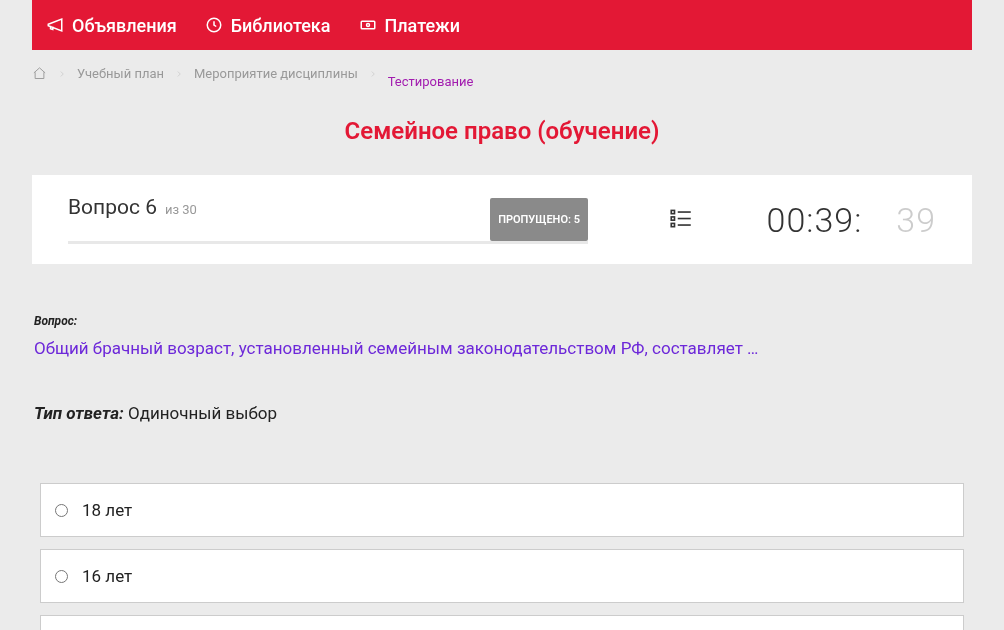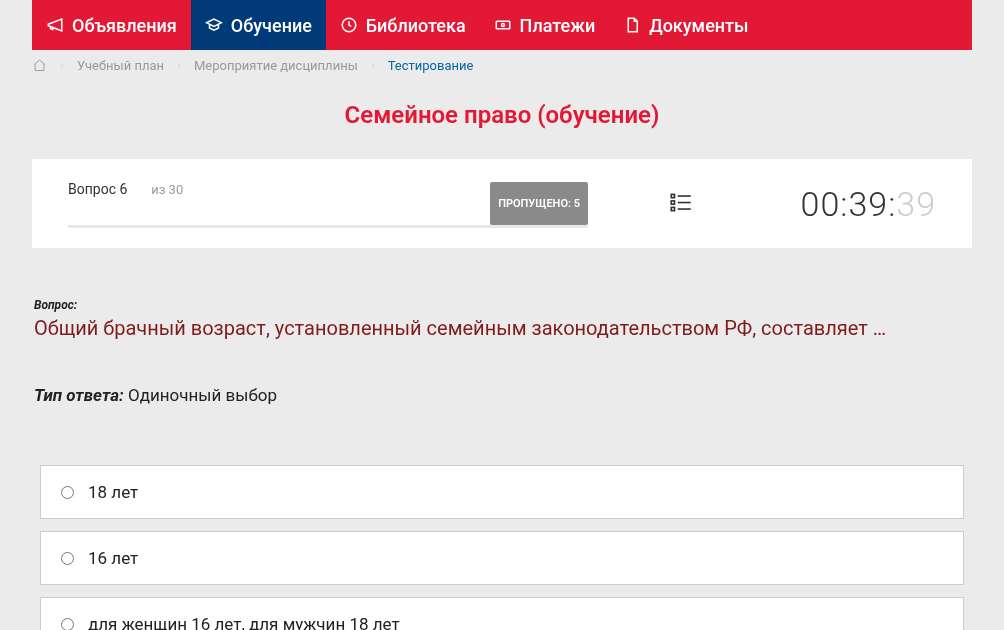"Обучение" div.nav-item { html: <div> <svg> <path></path> </svg> <span>Обучение</span> </div> -> none }
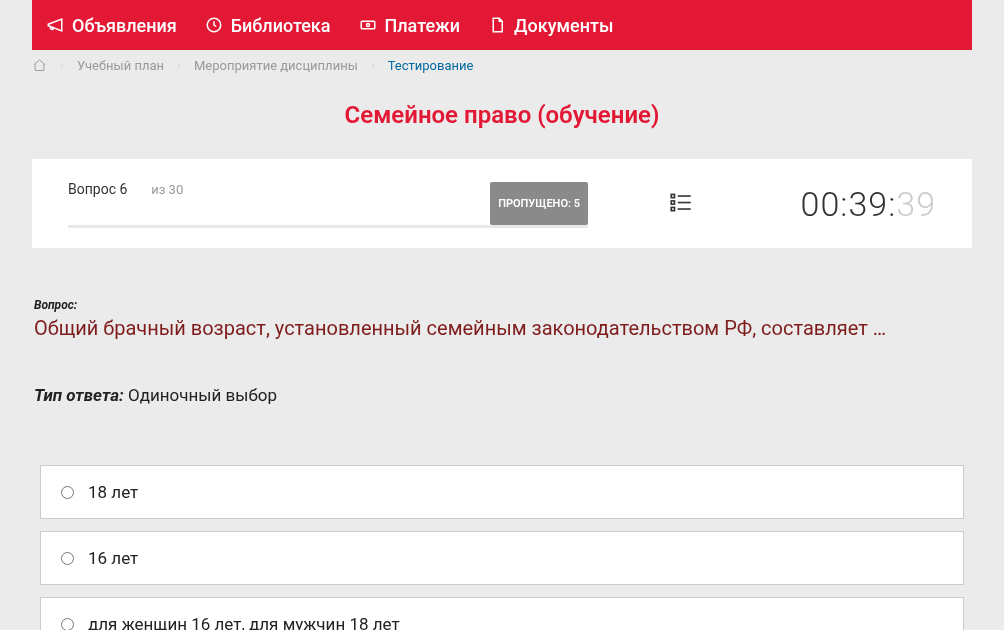"Документы" div.nav-item { html: <div> <svg> <path></path> </svg> <span>Документы</span> </div> -> none }
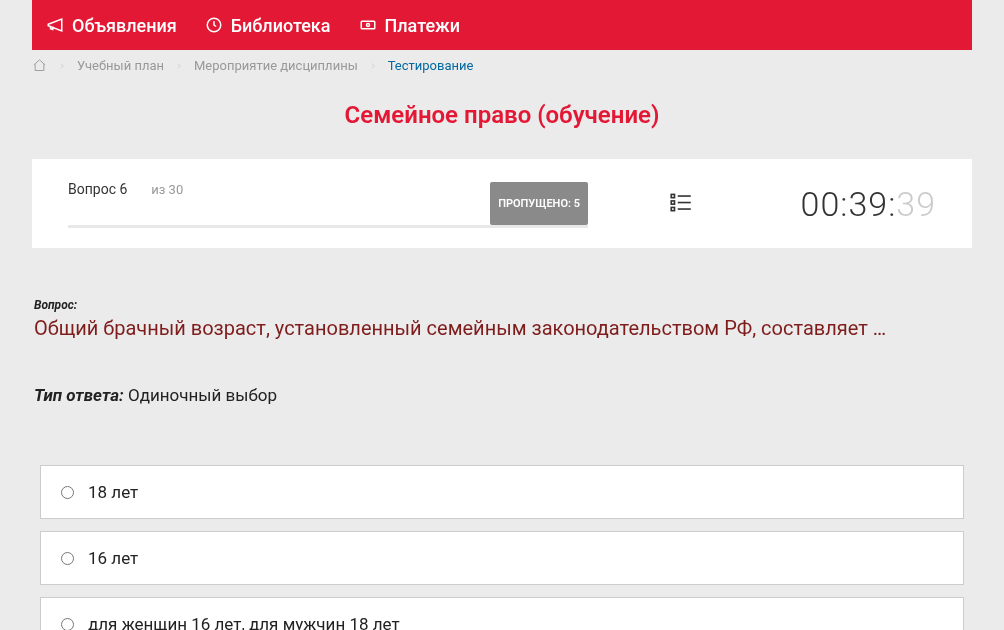"Тестирование" .breadcrumb span.current { color: #0369a1 -> #a21caf; margin-top: none -> 16px }
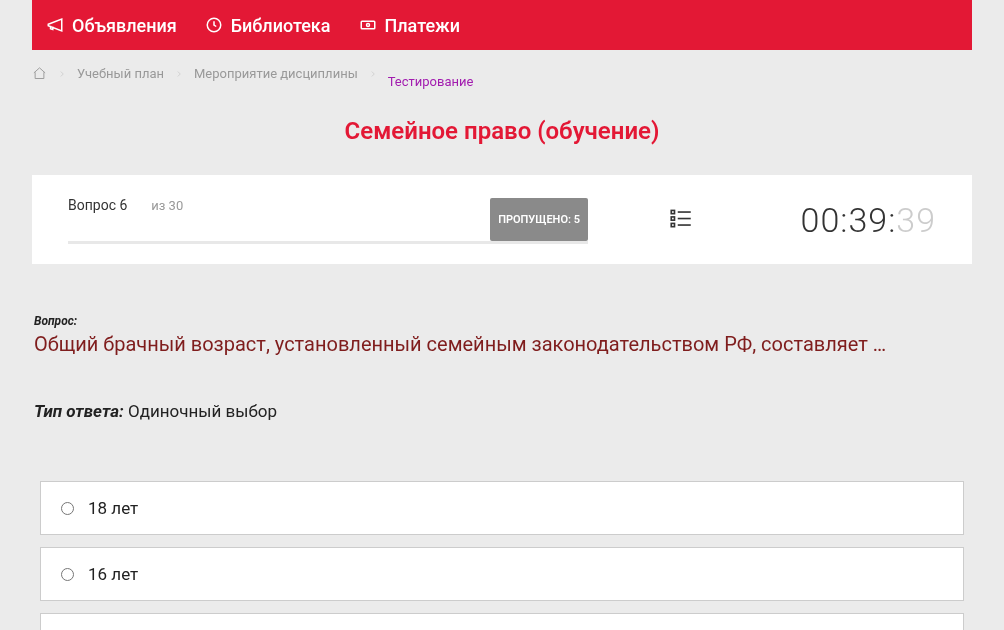"Вопрос 6" .question-label { font-size: 14px -> 21px }
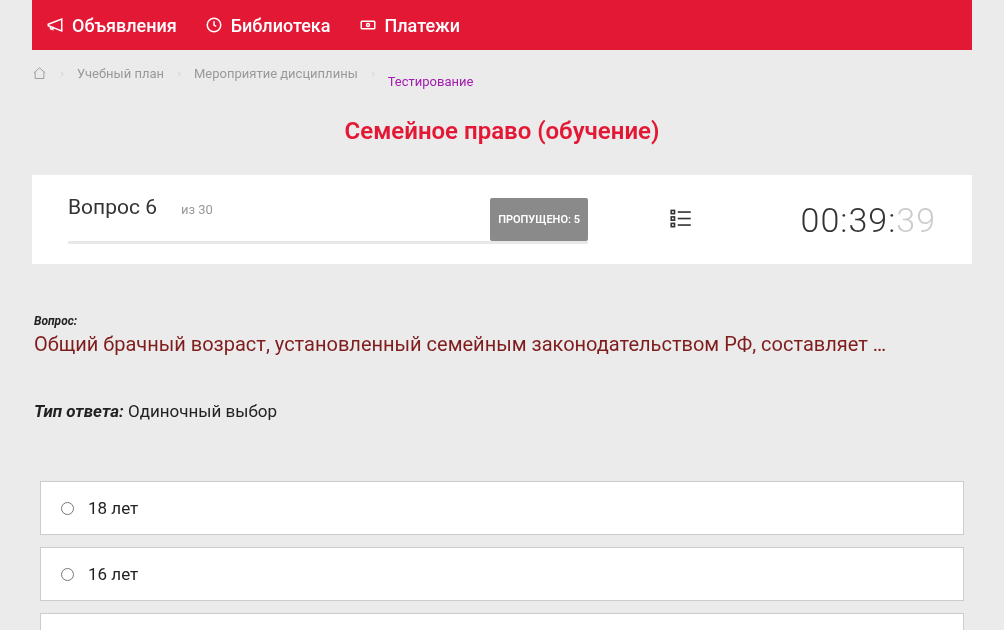"из 30" .question-total { margin-left: 20px -> 4px }
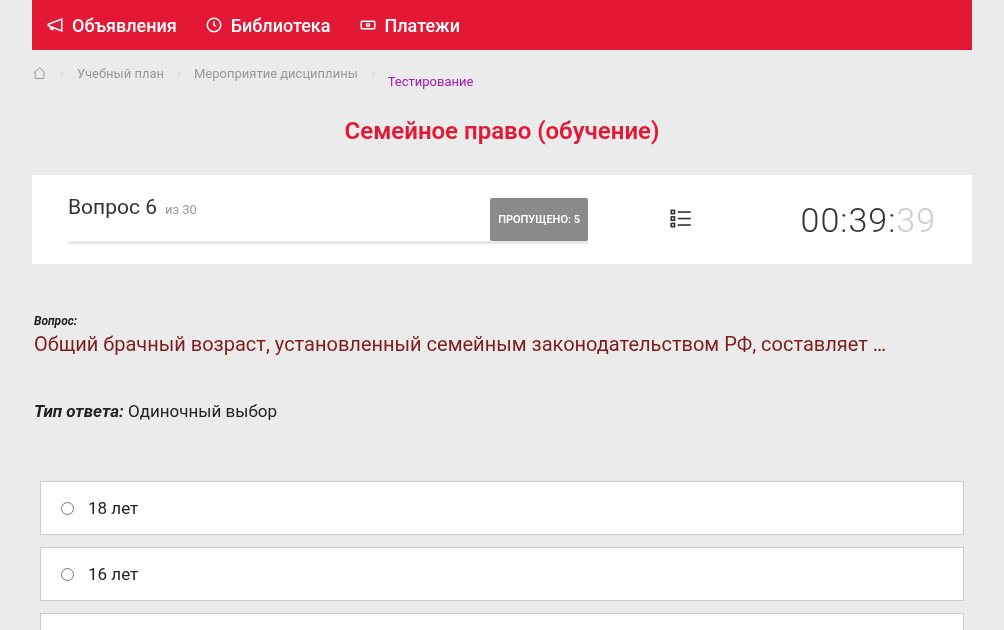"39" .timer .faded { margin-left: none -> 34px }
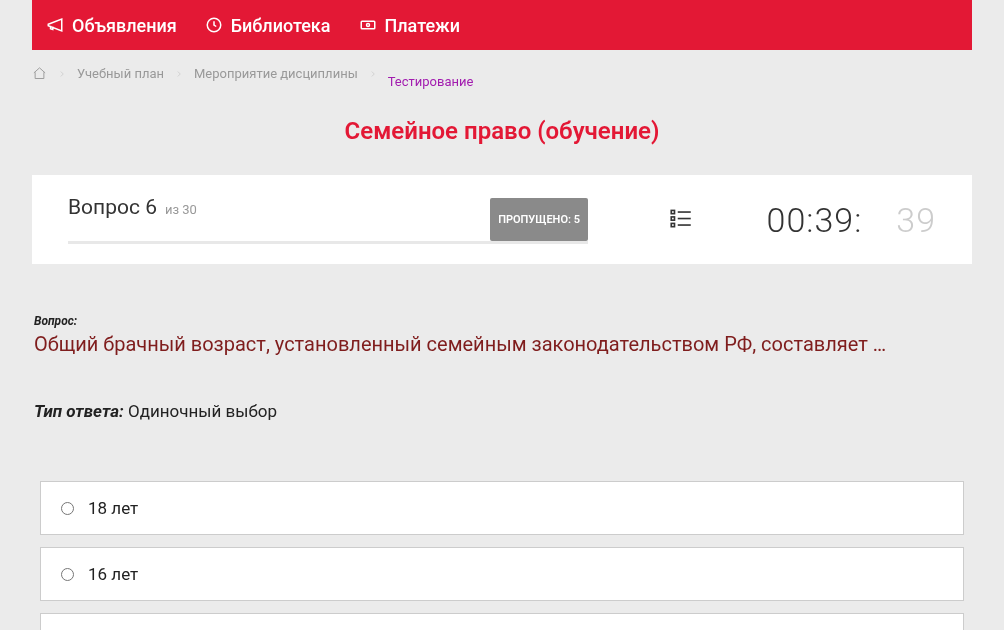"Общий брачный возраст, установленный" .q-text { color: #7f1d1d -> #6d28d9; font-size: 20px -> 17px; margin-top: 4px -> 10px }
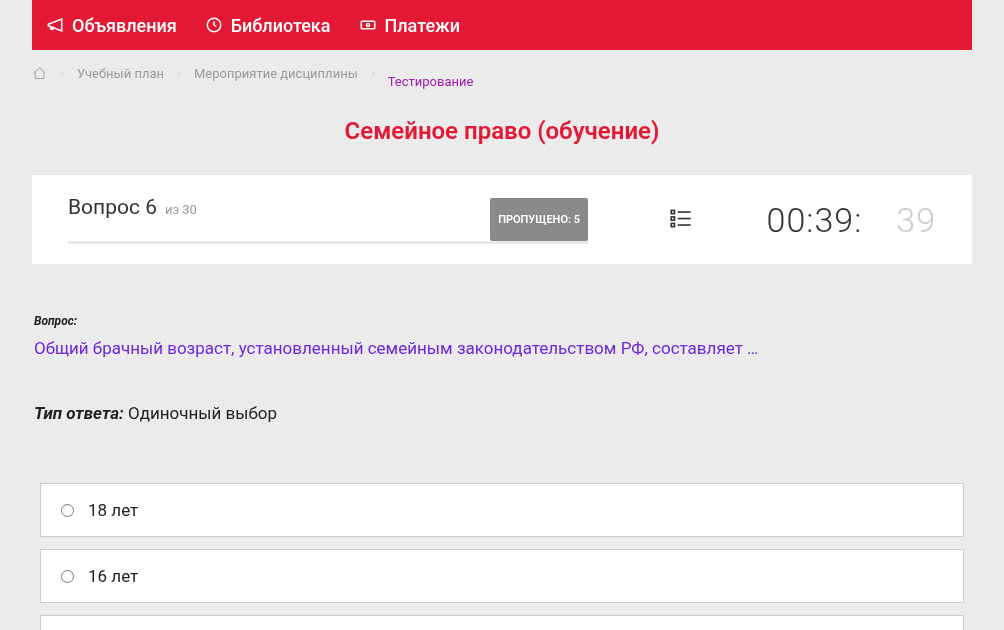"18 лет" .answer-option { padding: 16px 20px -> 16px 14px }
